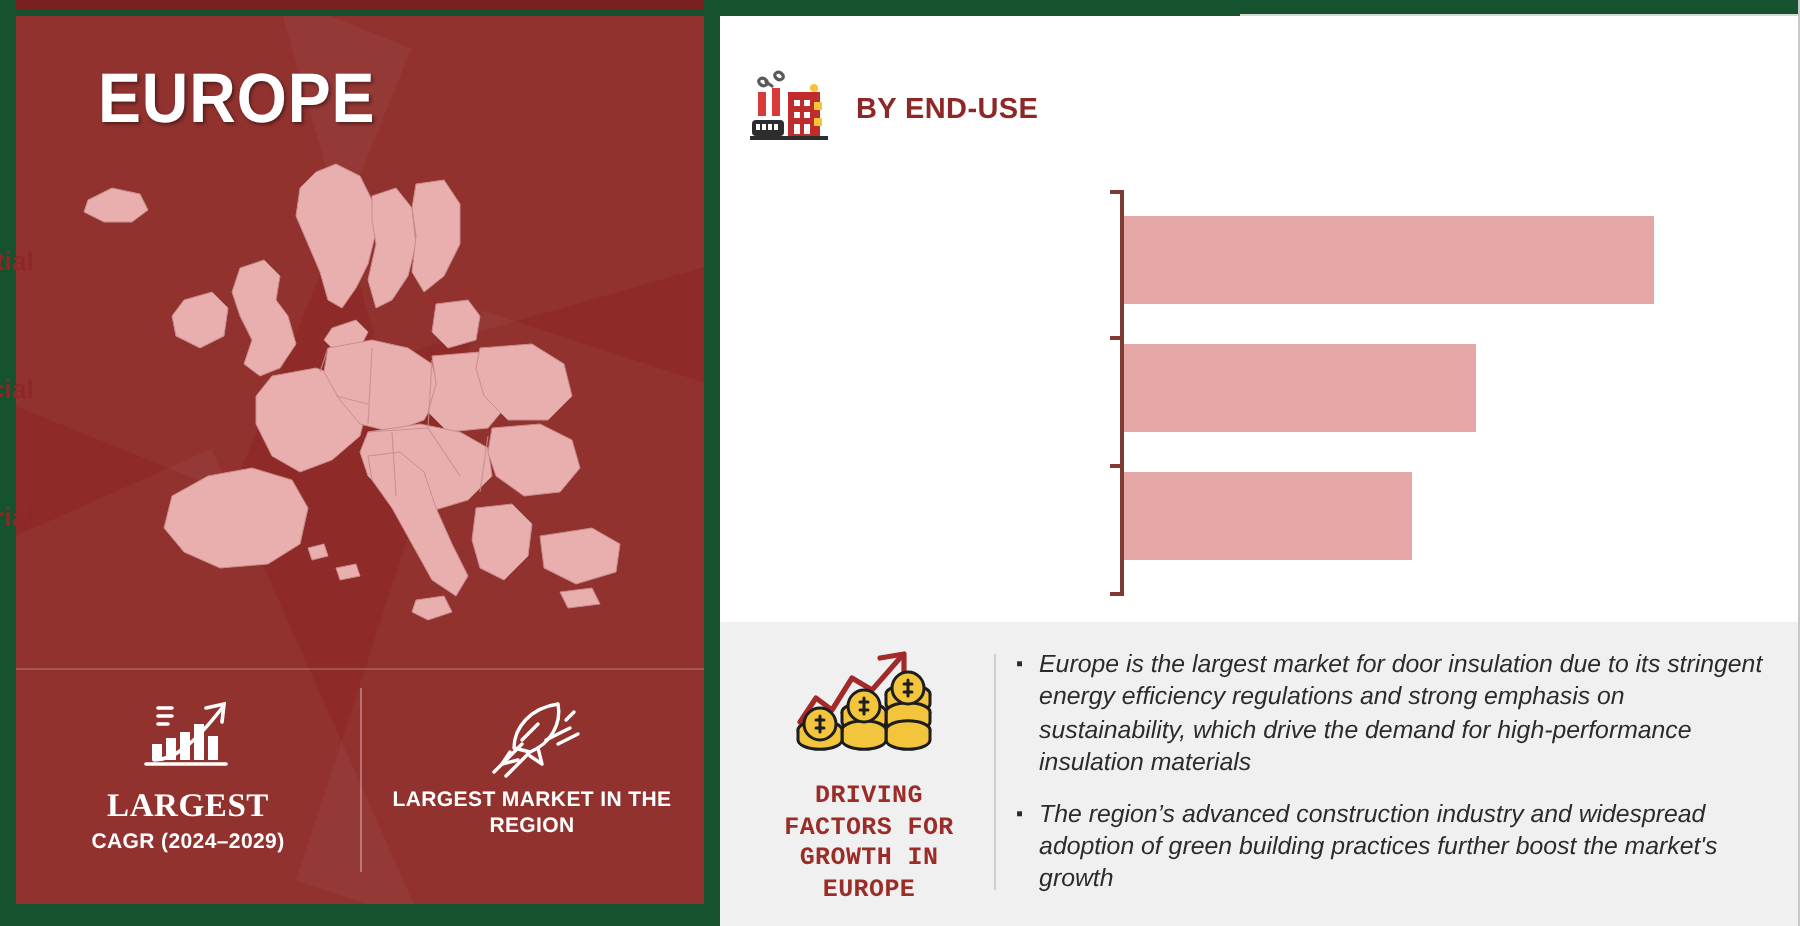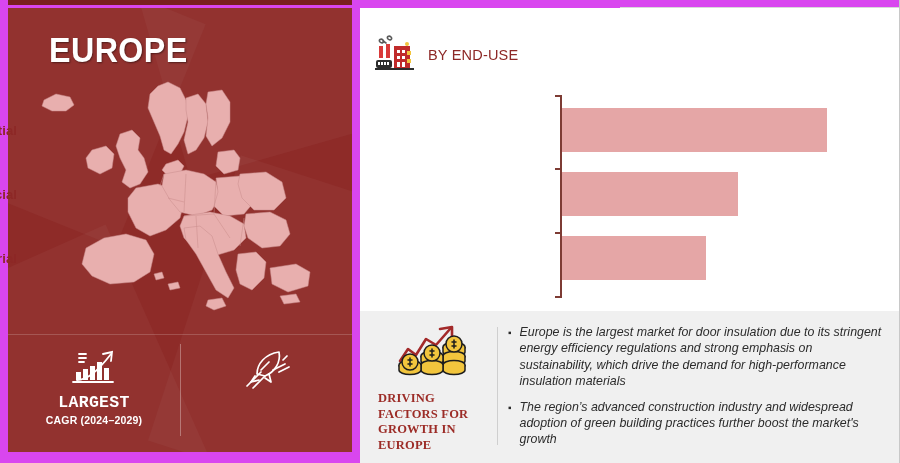"EUROPE" #infographic { background: #d946ef -> #14532d }
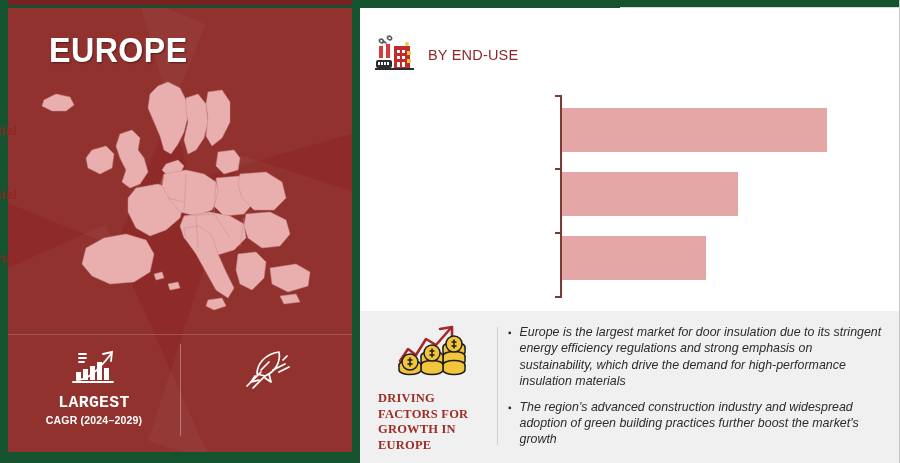"BY END-USE" .chart-head-text { font-weight: normal -> bold }
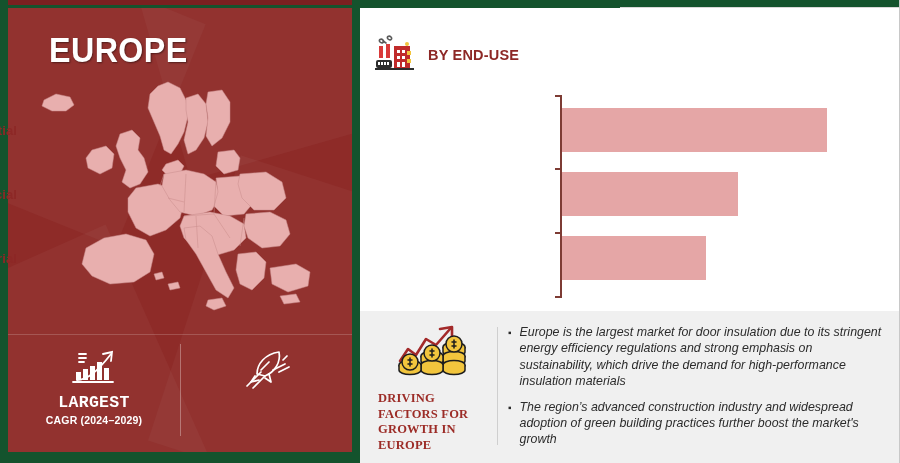"LARGEST" .stat-value { font-family: Liberation Mono, monospace -> Liberation Serif, serif }
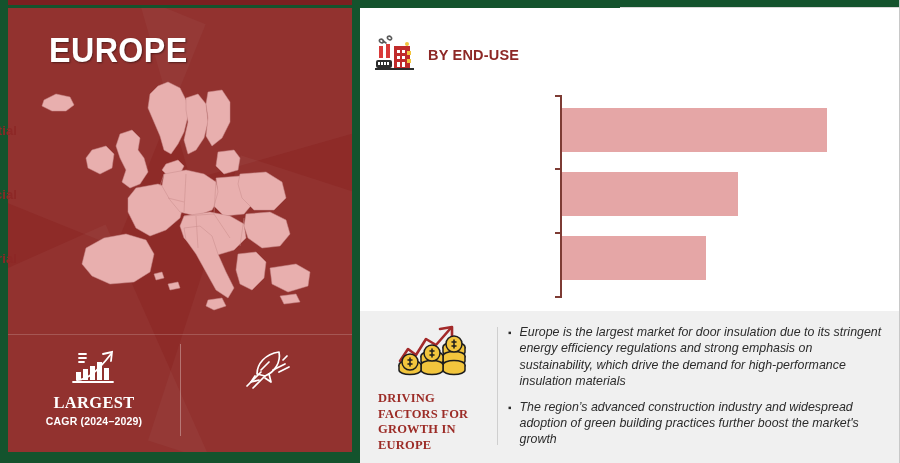"LARGEST MARKET IN THE REGION" div.stat-caption { html: none -> <div>LARGEST MARKET IN THE REGION</div> }
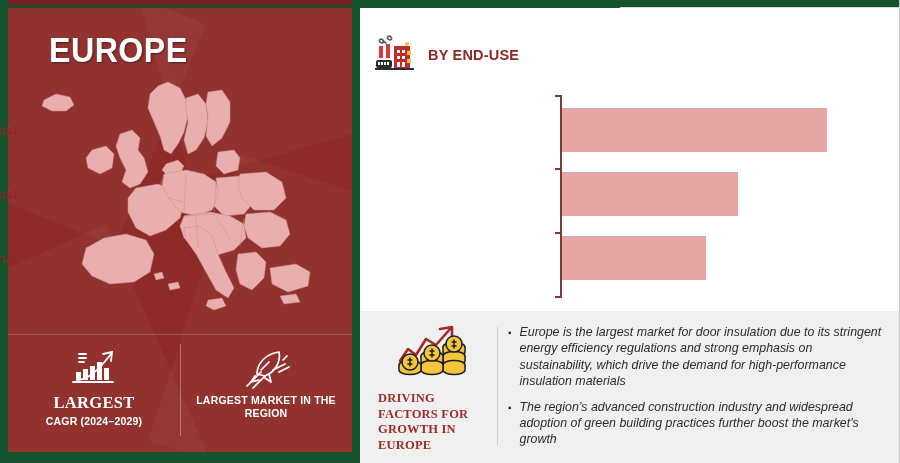"DRIVING FACTORS FOR GROWTH IN" .drivers-title { font-family: Liberation Serif, serif -> Liberation Mono, monospace; text-align: left -> center }
